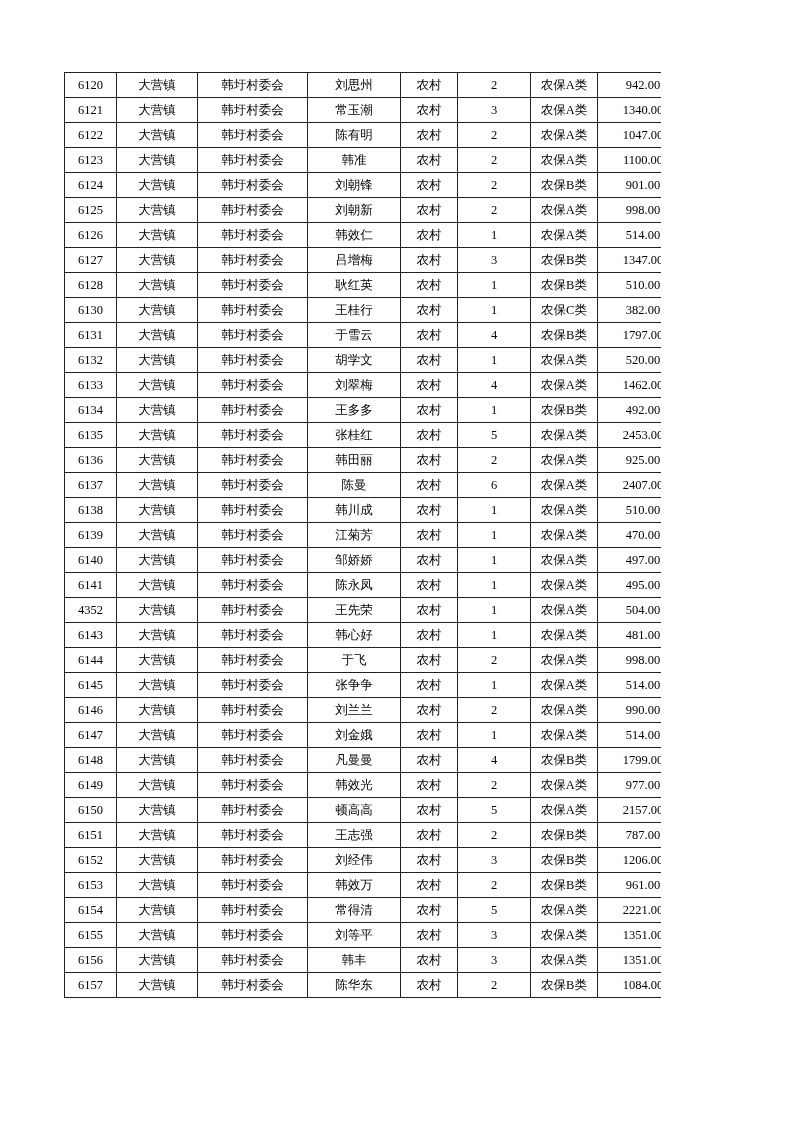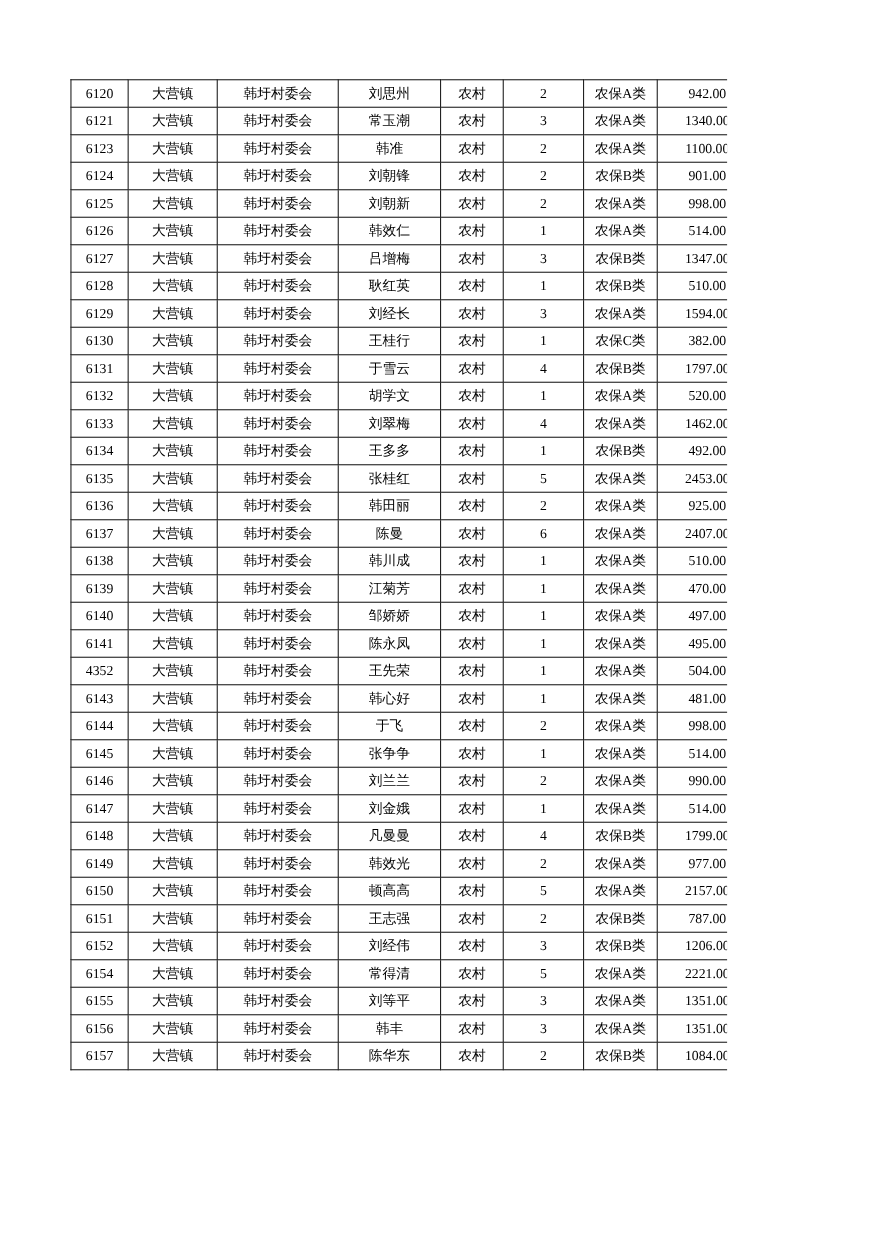"6122" tr { html: none -> <tr> <td>6122</td> <td>大营镇</td> <td>韩圩村委会</td> <td>陈有明</td> <td>农村</td> <td>2</td> <td>农保A类</td> <td>1047.00</td> </tr> }
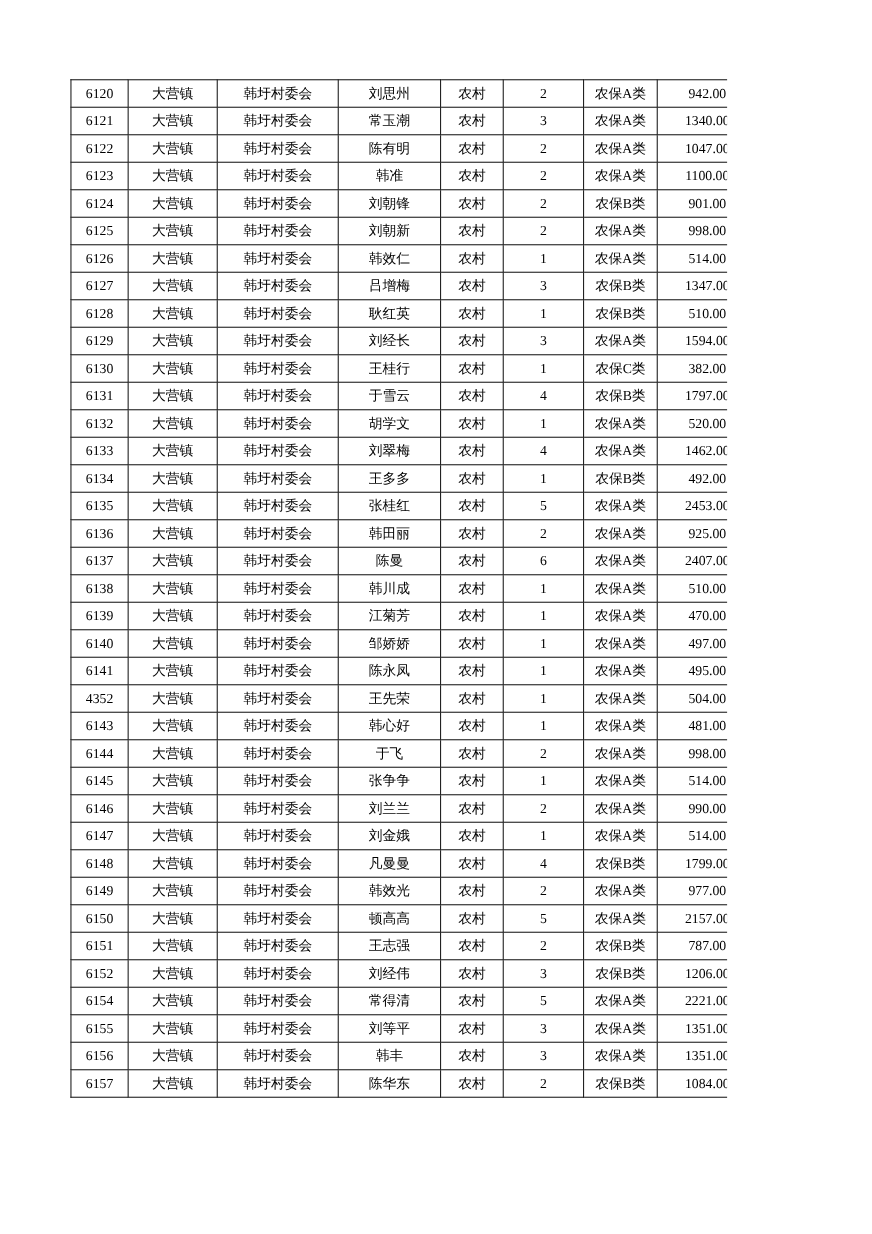"6129" tr { html: <tr> <td>6129</td> <td>大营镇</td> <td>韩圩村委会</td> <td>刘经长</td> <td>农村</td> <td>3</td> <td>农保A类</td> <td>1594.00</td> </tr> -> none }
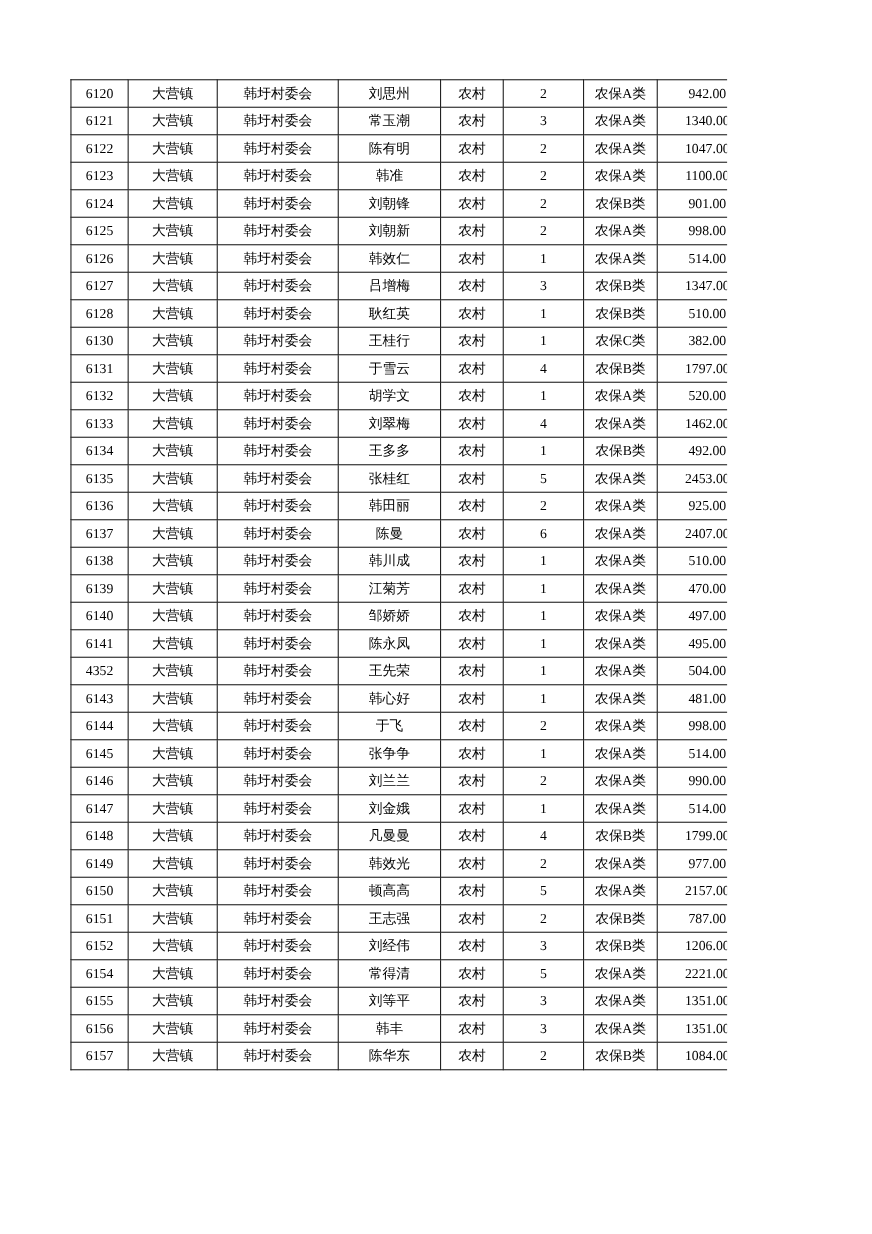"6153" tr { html: none -> <tr> <td>6153</td> <td>大营镇</td> <td>韩圩村委会</td> <td>韩效万</td> <td>农村</td> <td>2</td> <td>农保B类</td> <td>961.00</td> </tr> }
